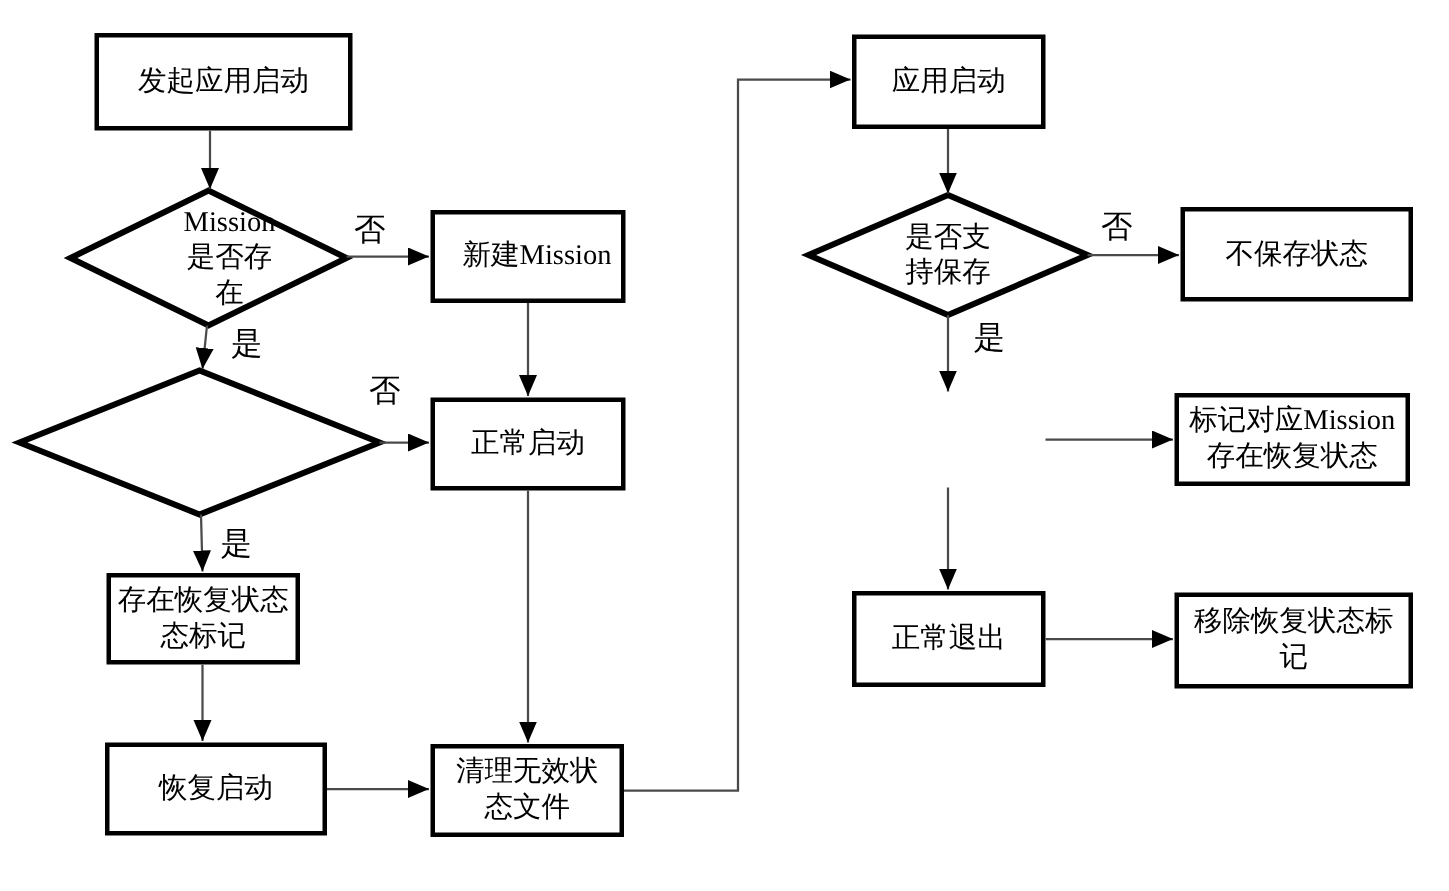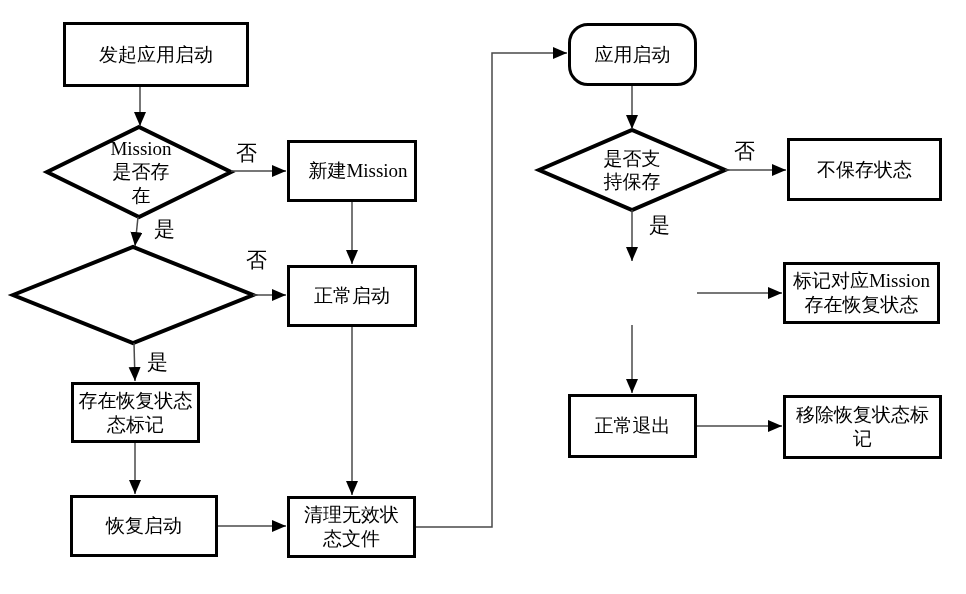"发起应用启动" #n-start { width: 186px -> 172px }
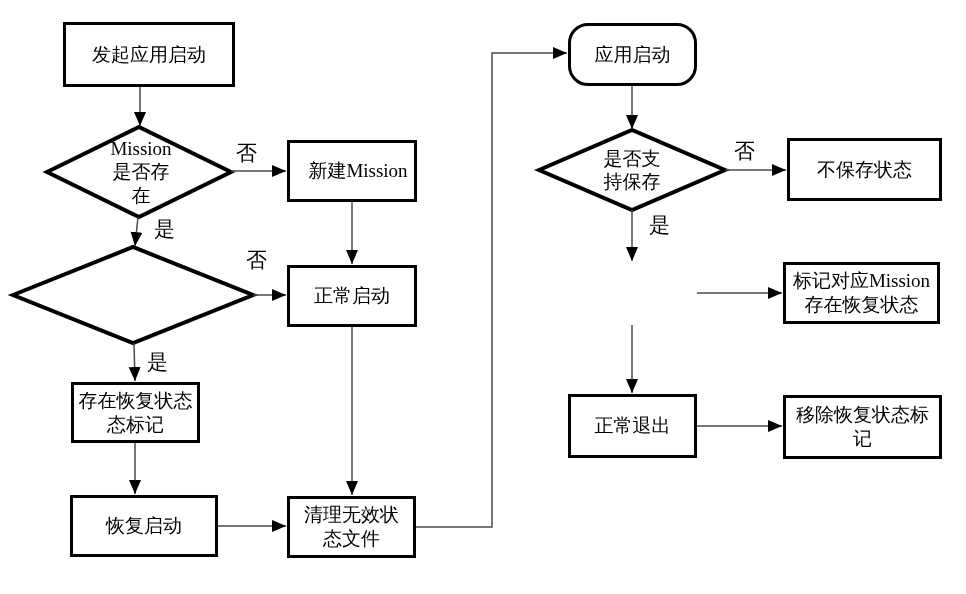"应用启动" #n-app-start { border-radius: 20px -> none }
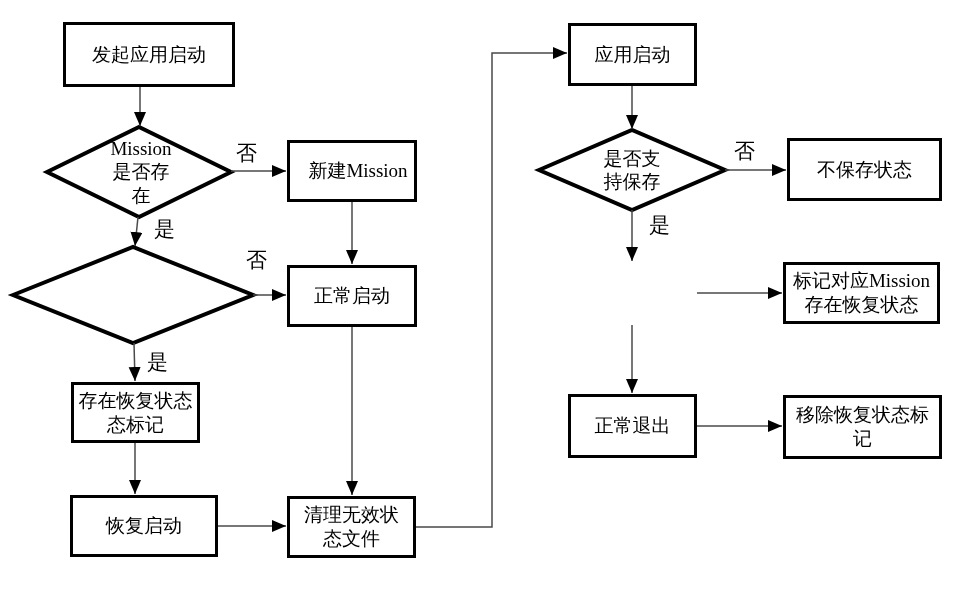"Mission" #d-mission-exists-label { left: 79px -> 91px }
